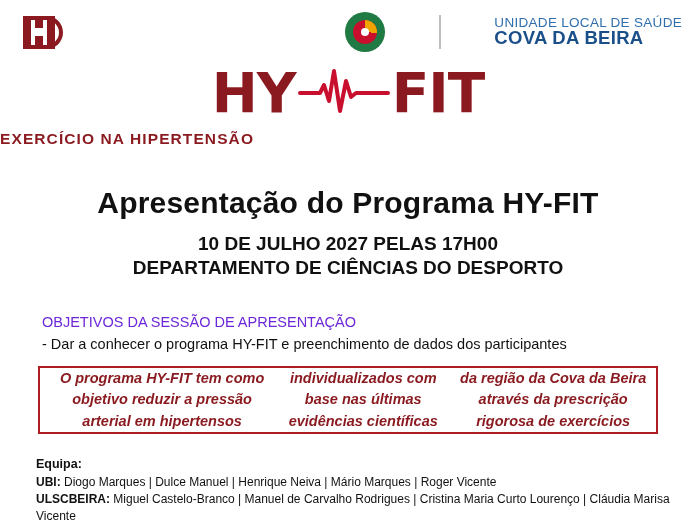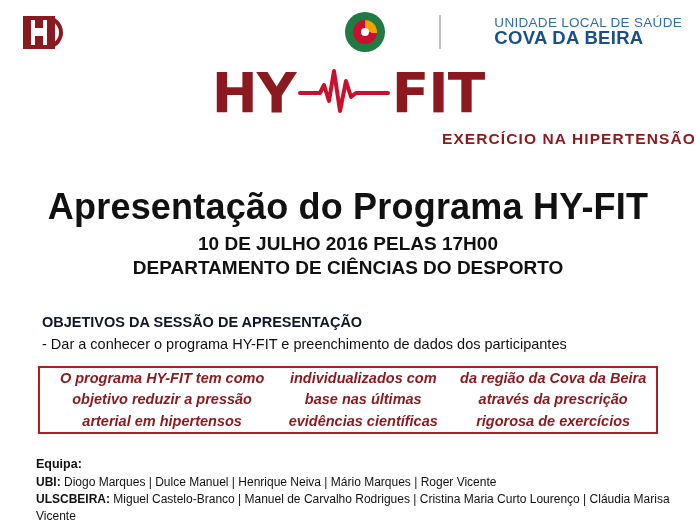"HY" .hyfit { text-align: right -> left }
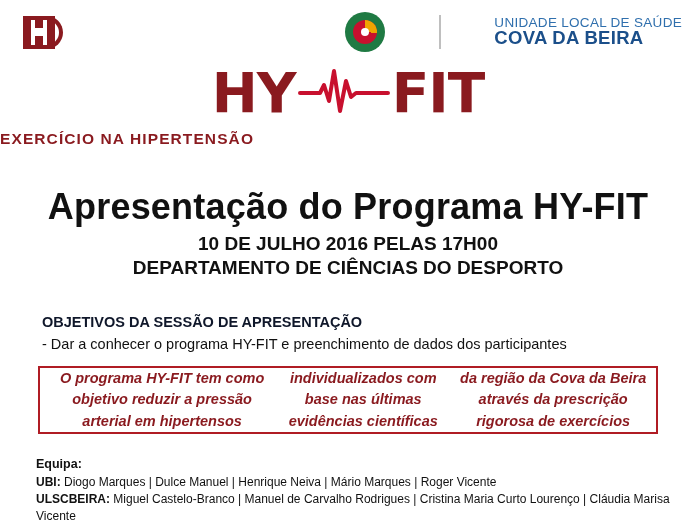"Apresentação do Programa HY-FIT" .title { font-size: 36px -> 30px }
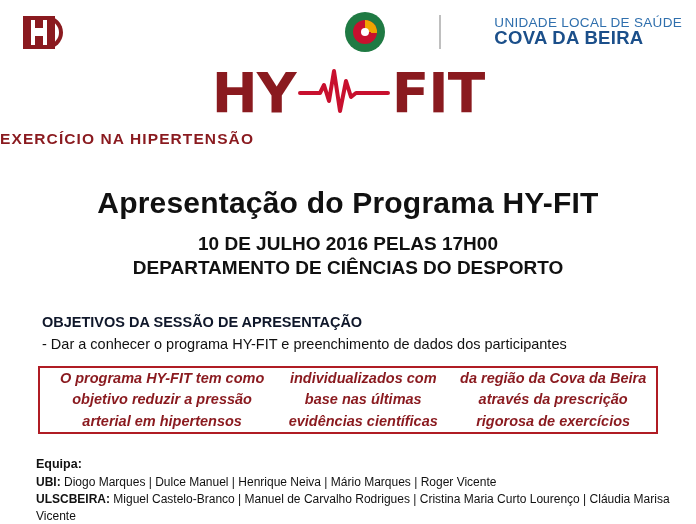"10 DE JULHO 2016 PELAS" div { text: 2016 -> 2027 }
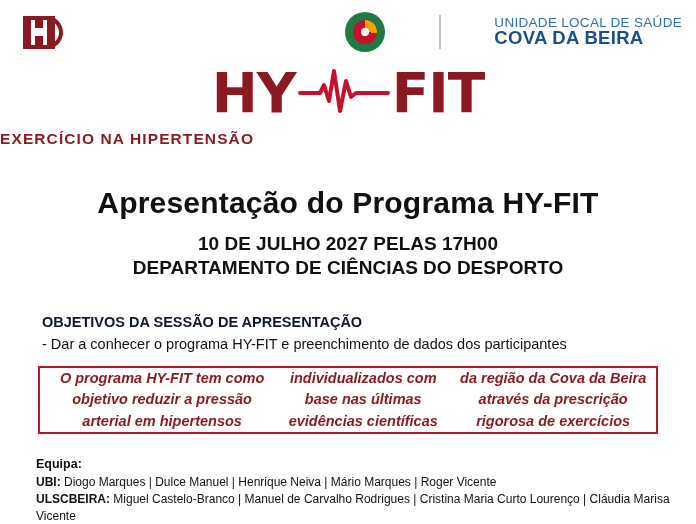"OBJETIVOS DA SESSÃO DE APRESENTAÇÃO" .obj-heading { color: #0f172a -> #6d28d9; font-weight: bold -> normal }
